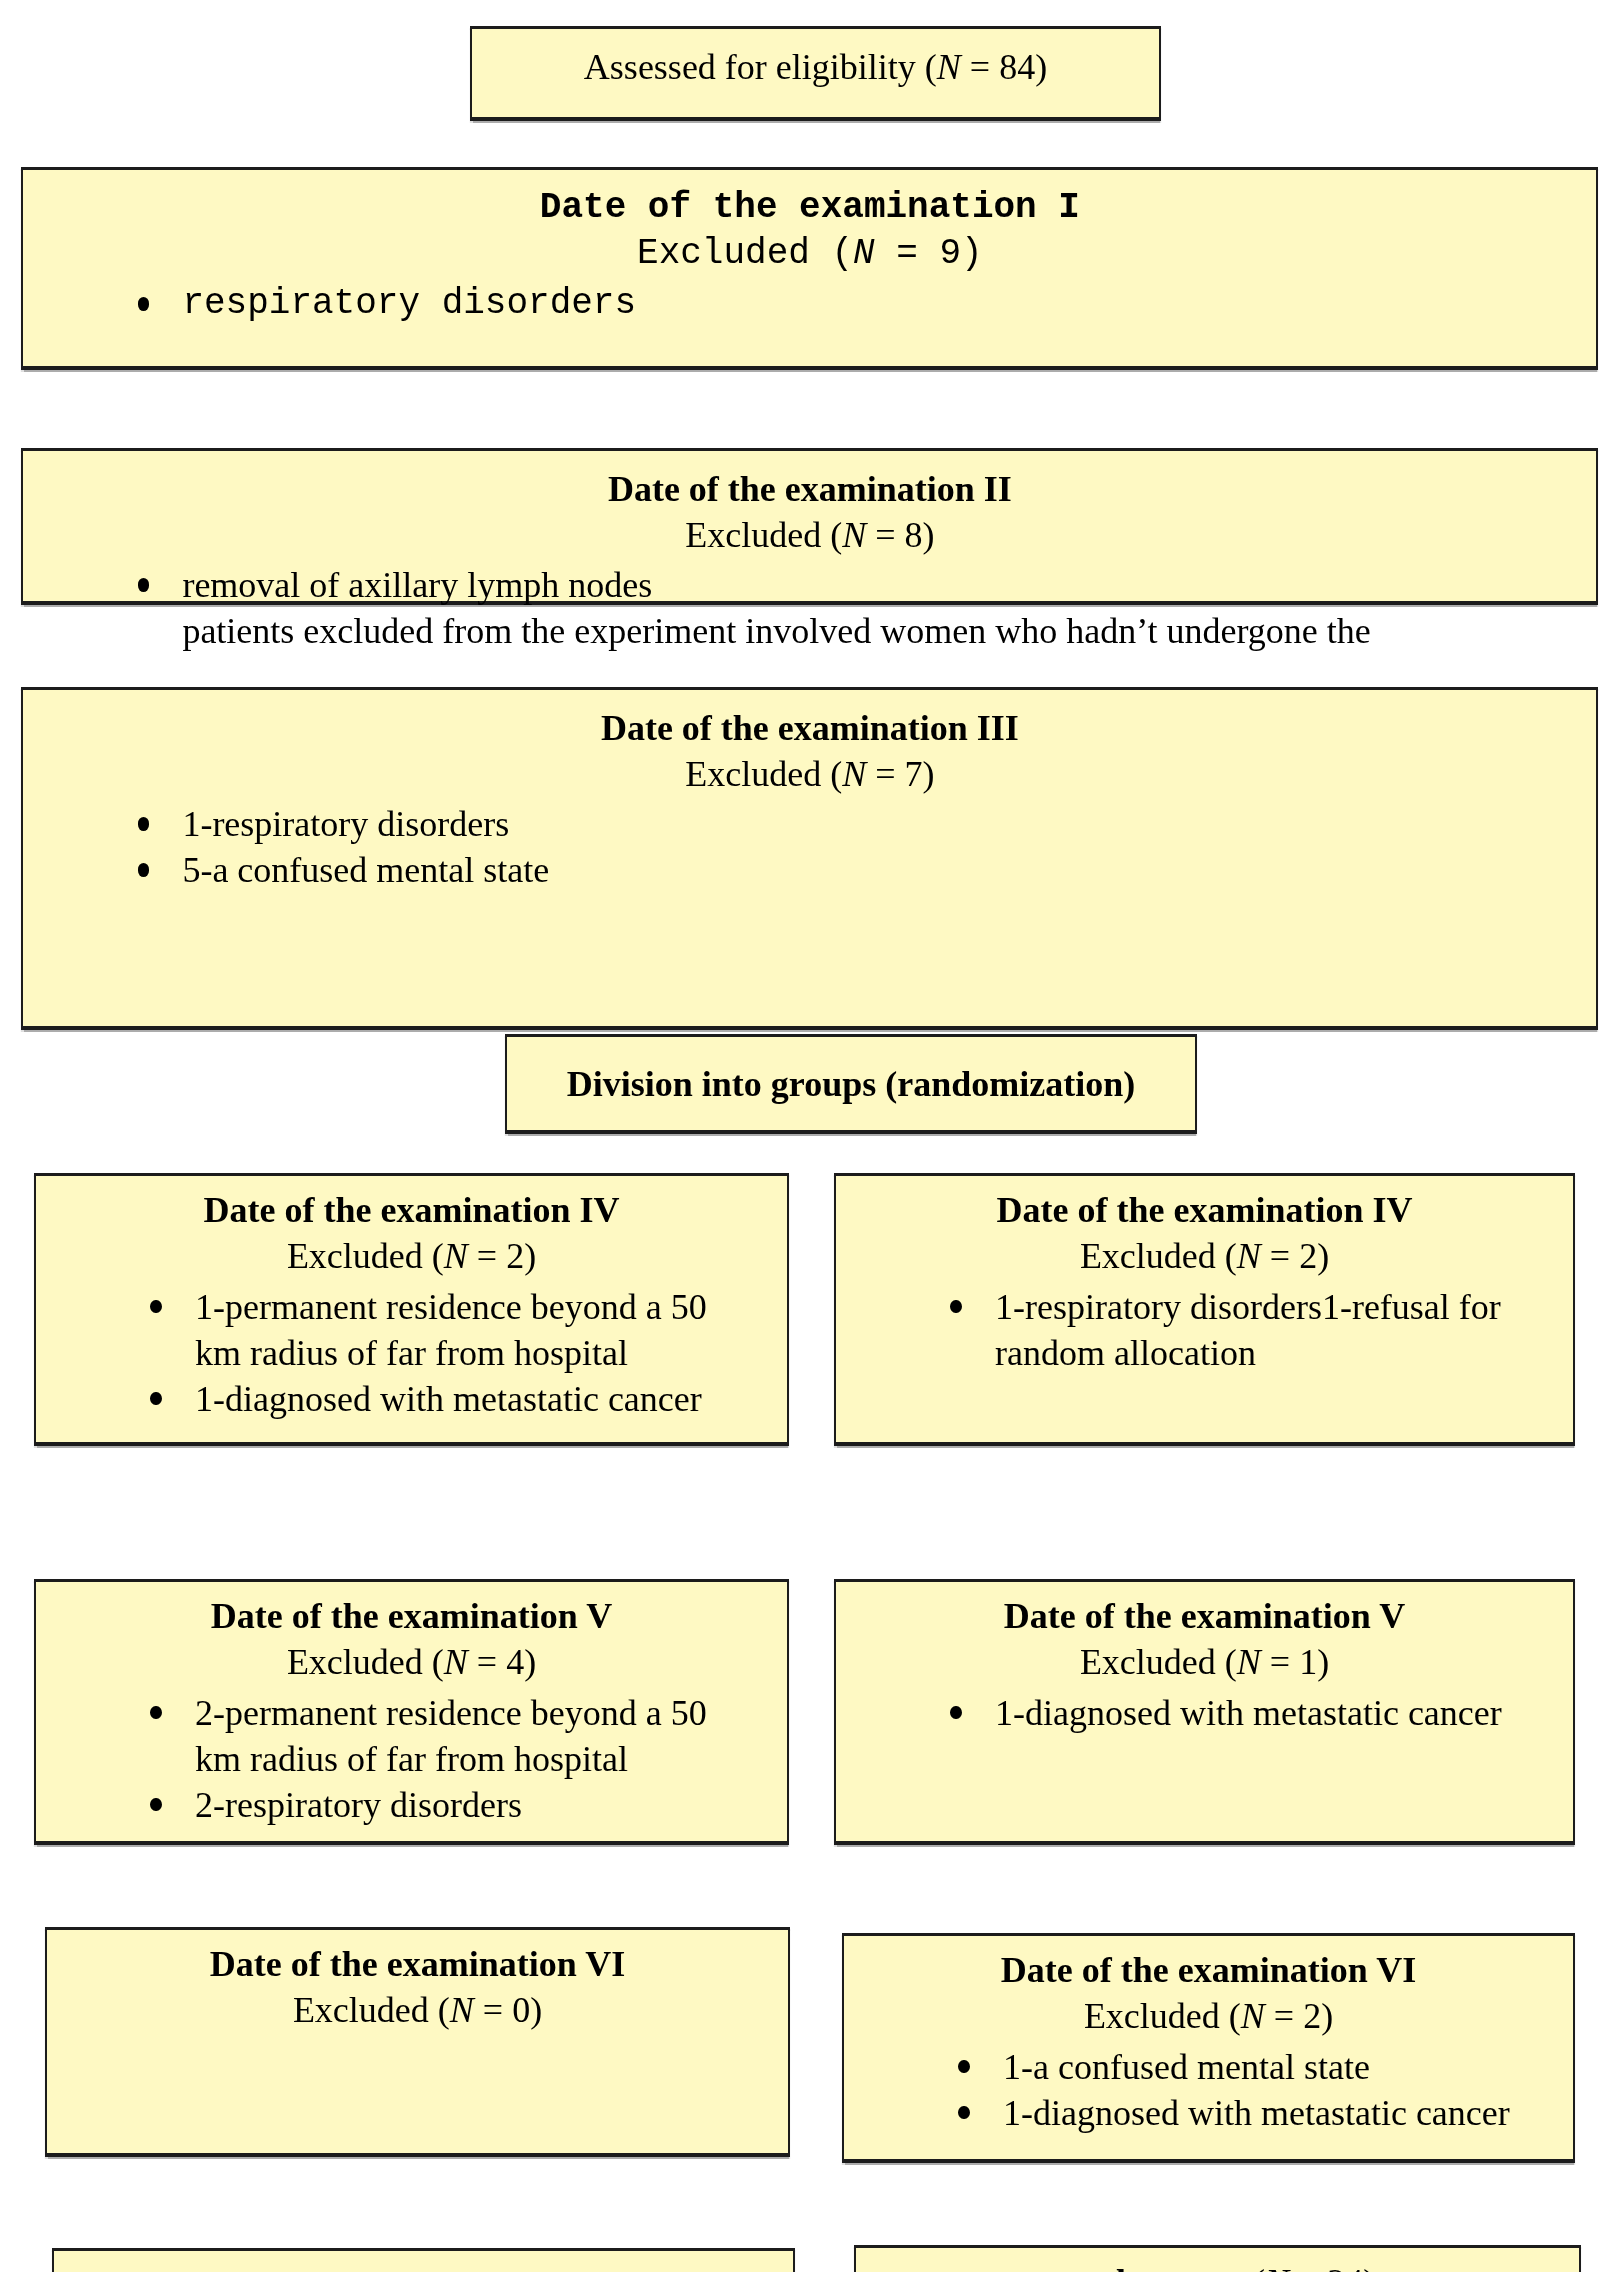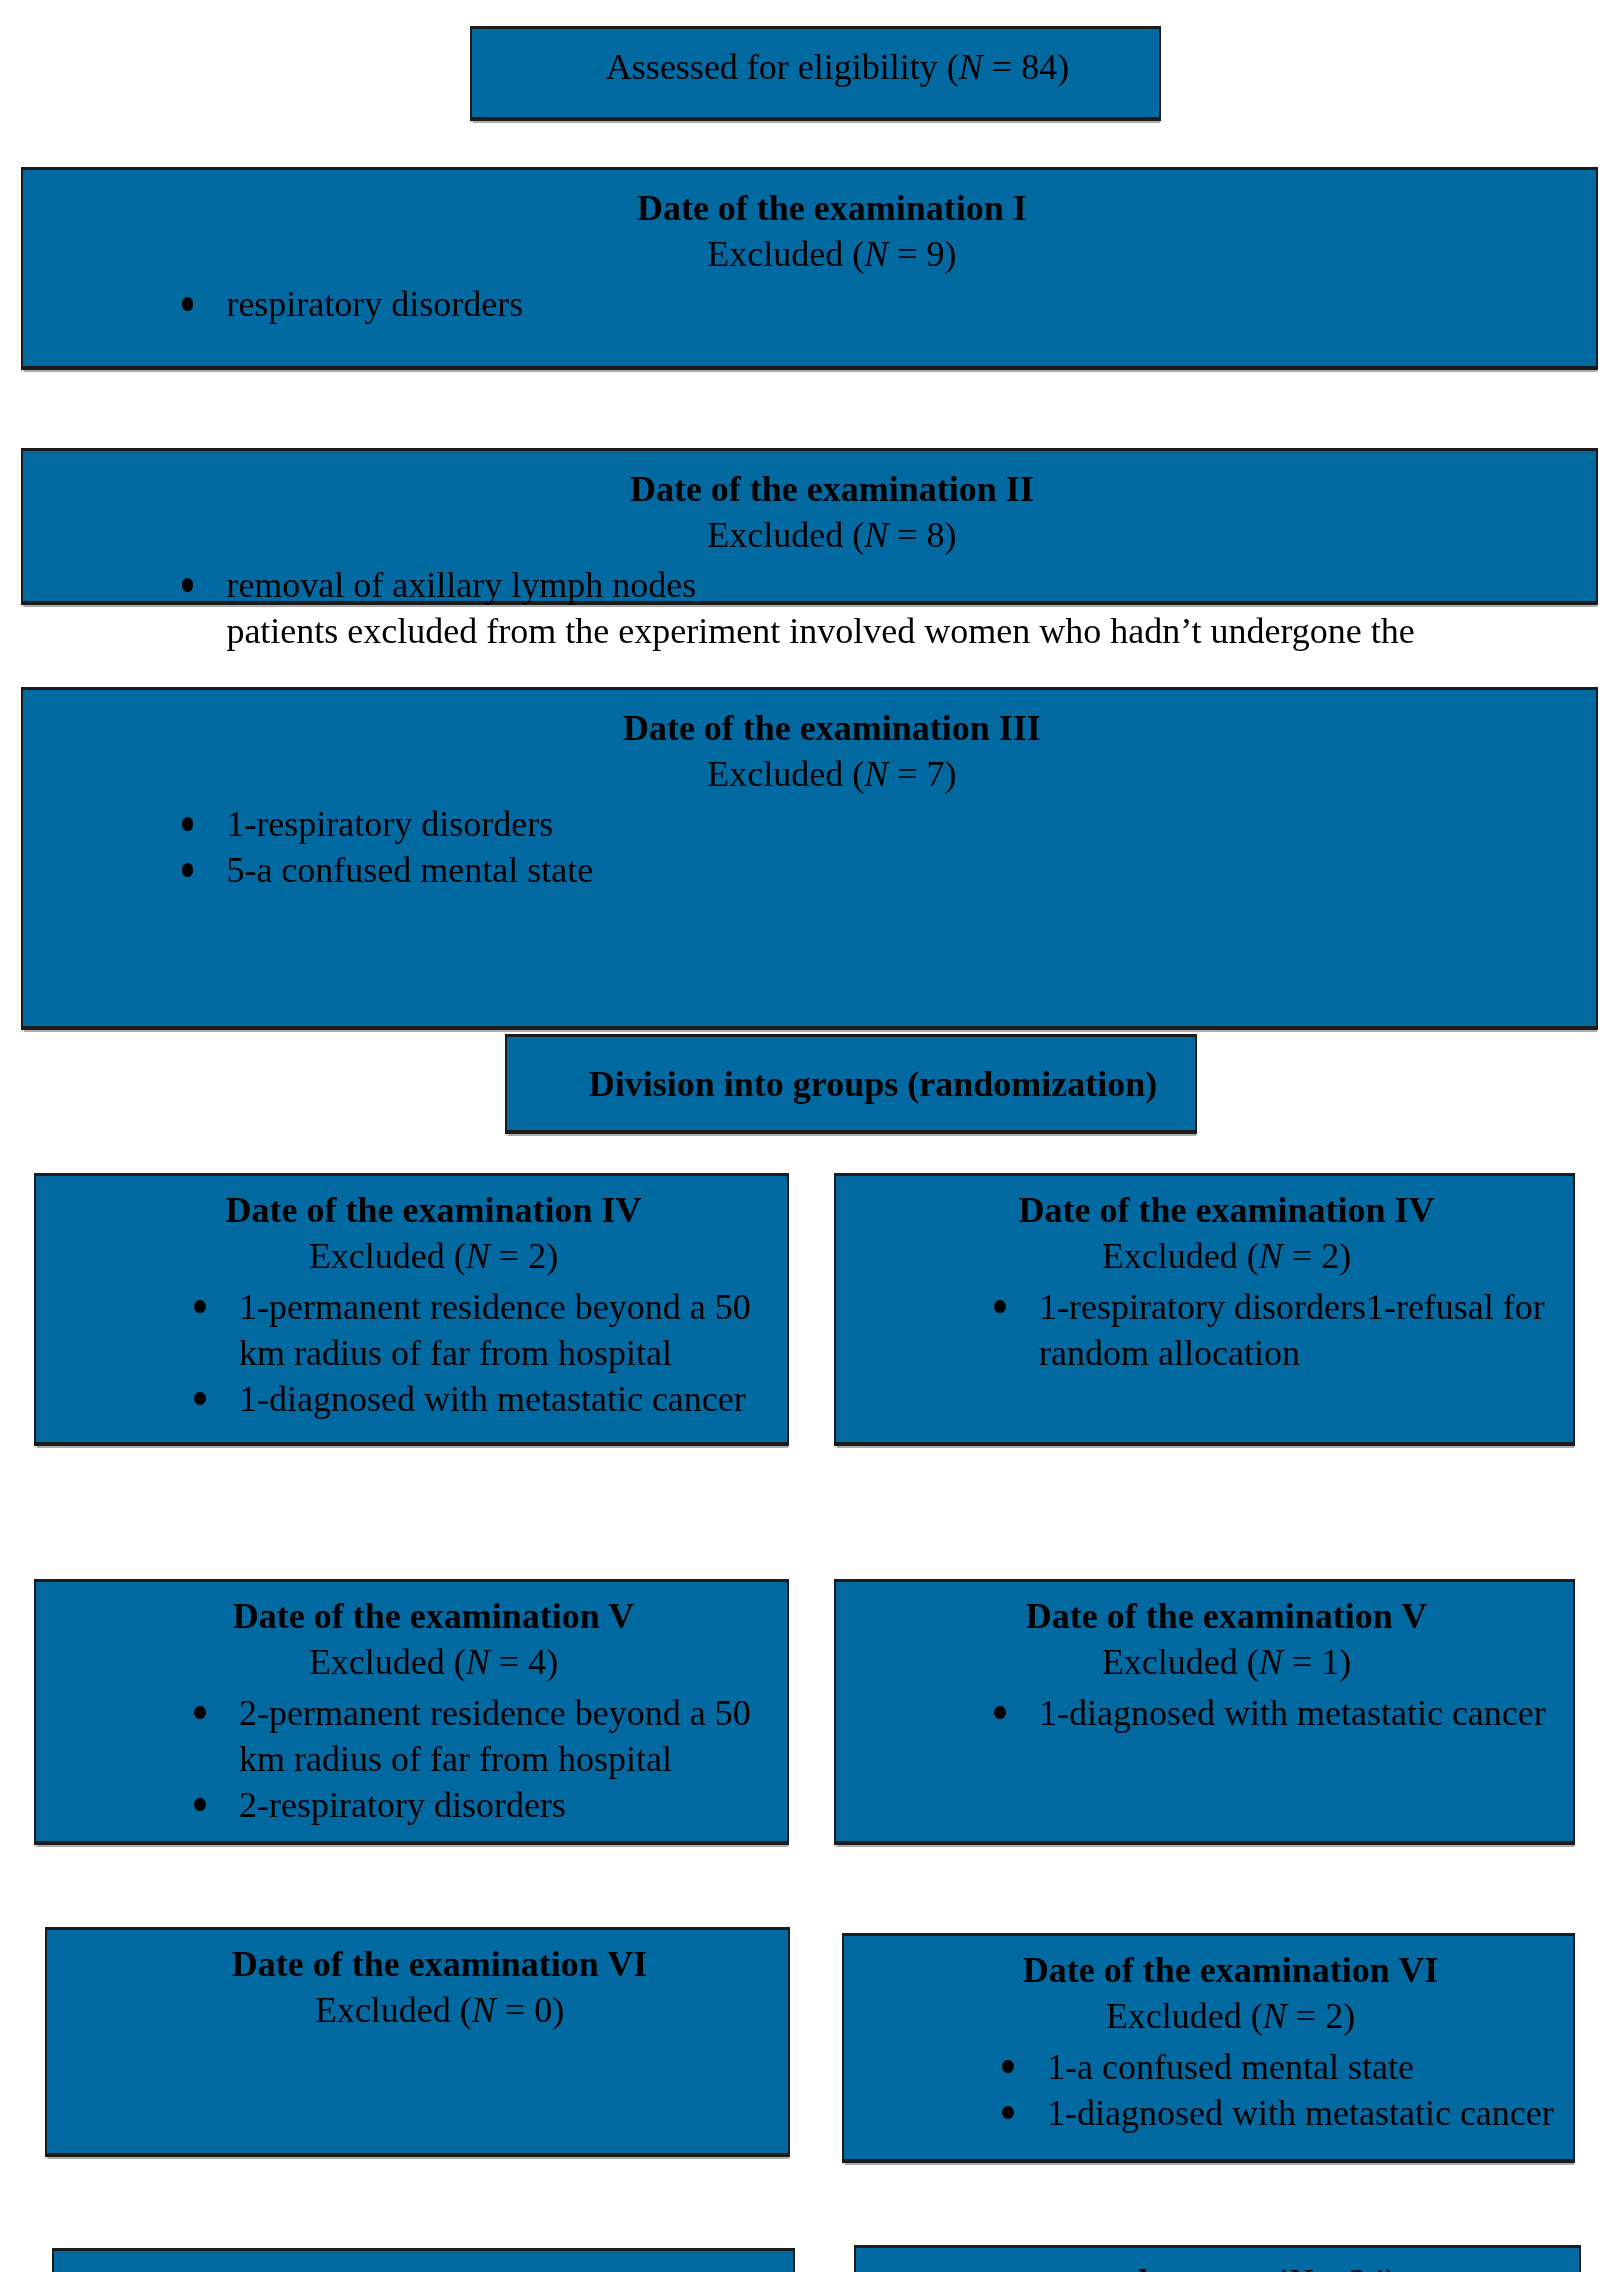"Assessed for eligibility (N =" .box { background: #0369a1 -> #fef9c3; padding-left: 44px -> none }
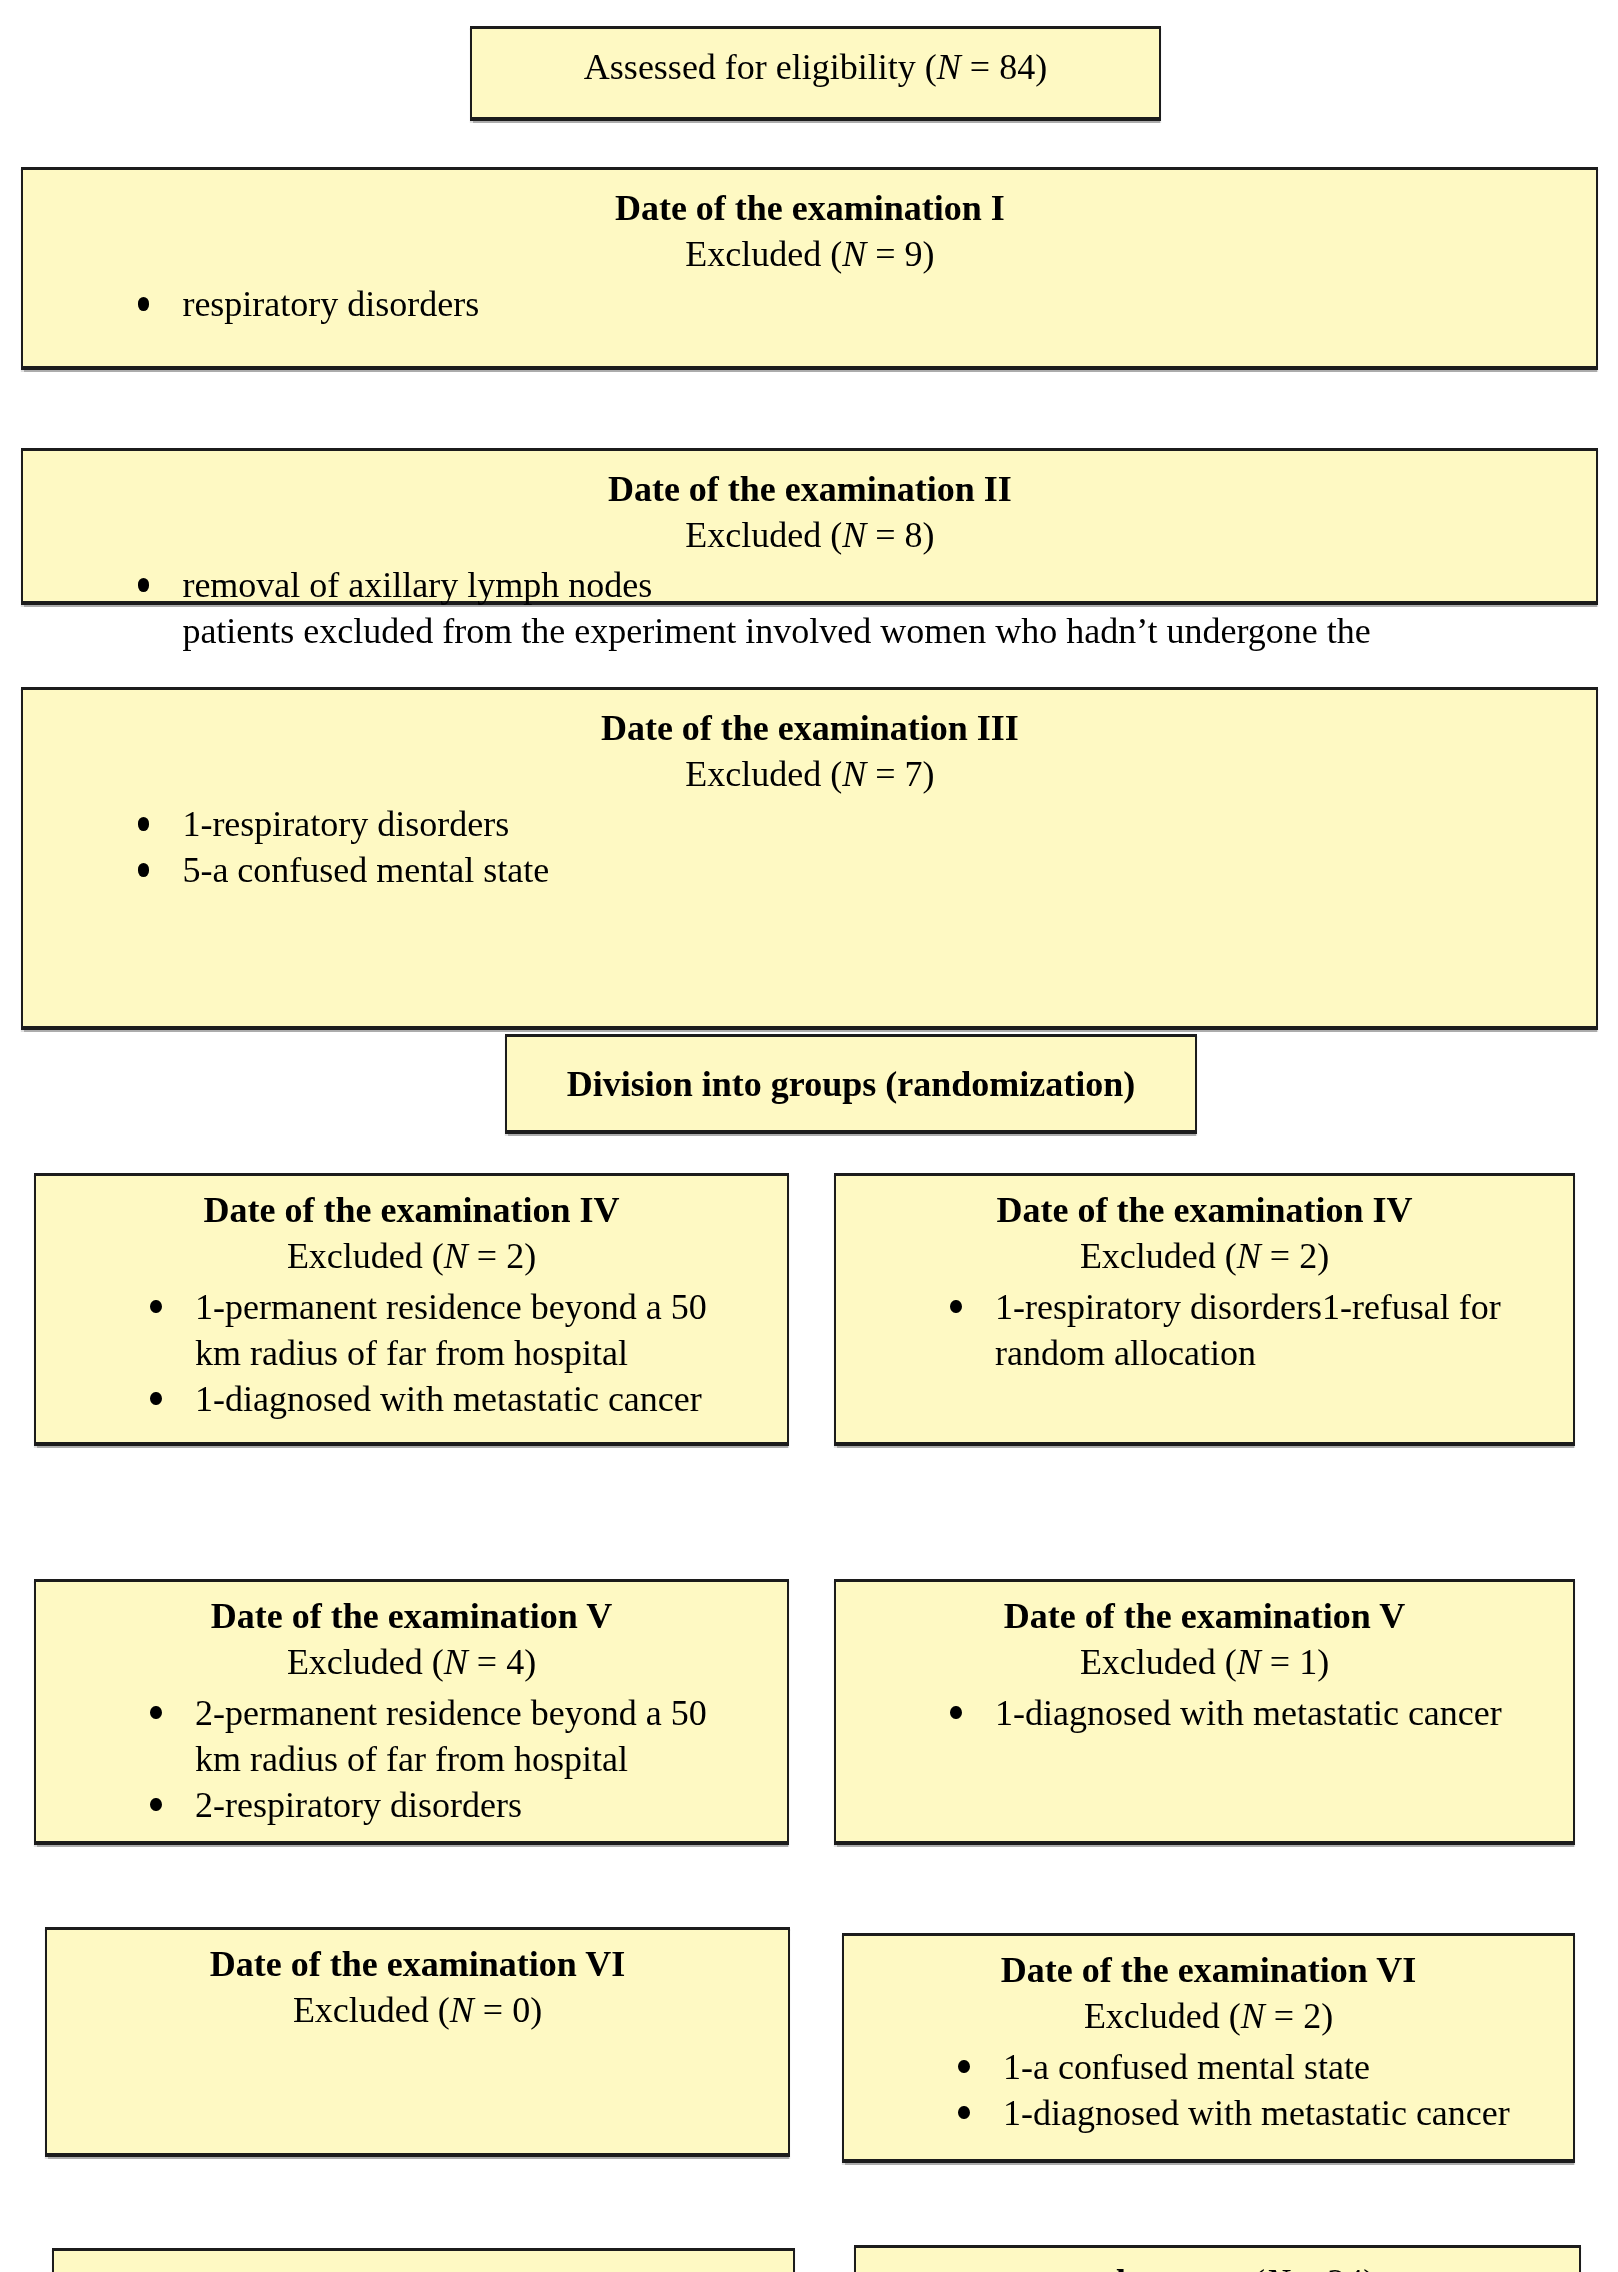"Date of the examination I" .b-exam1 { font-family: none -> Liberation Mono, monospace }
